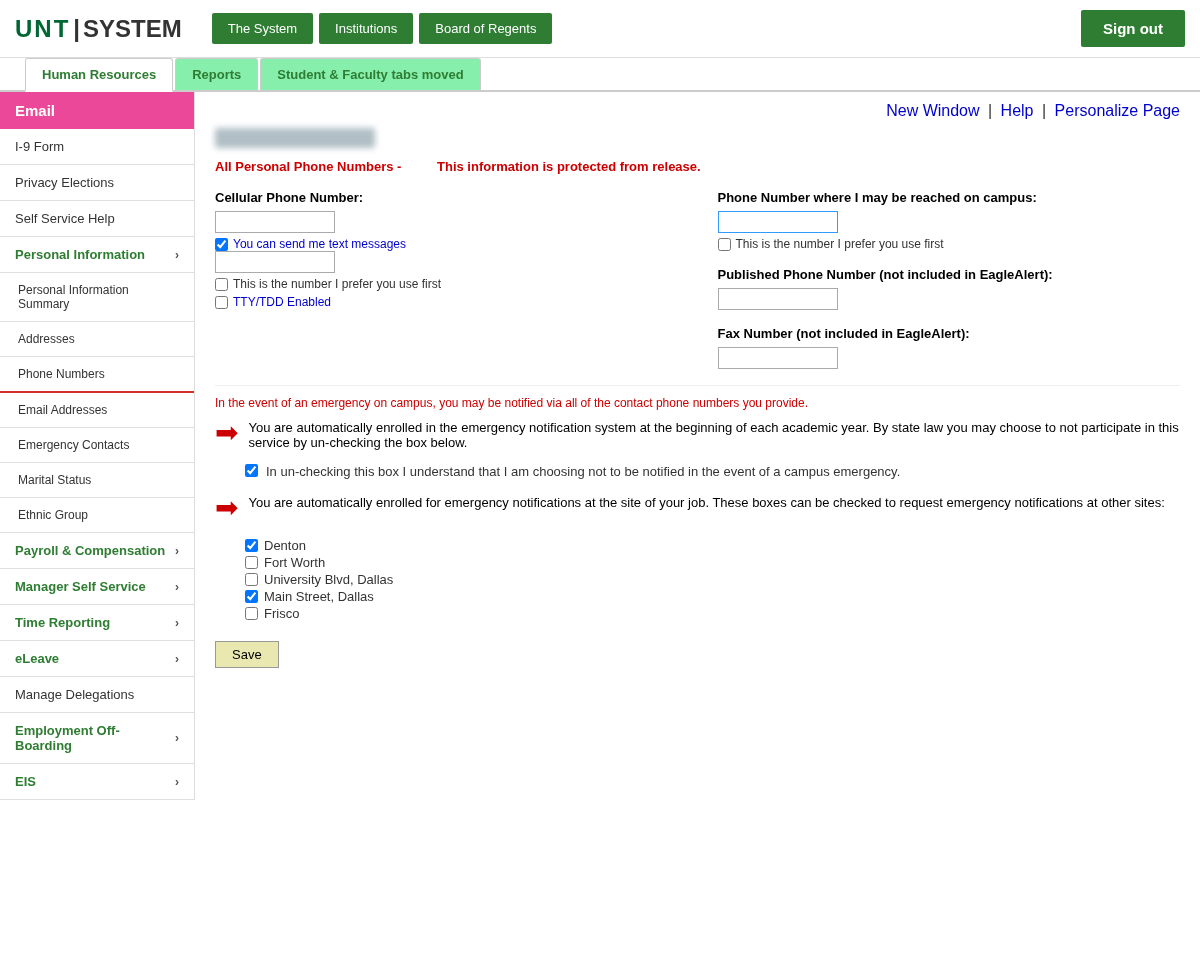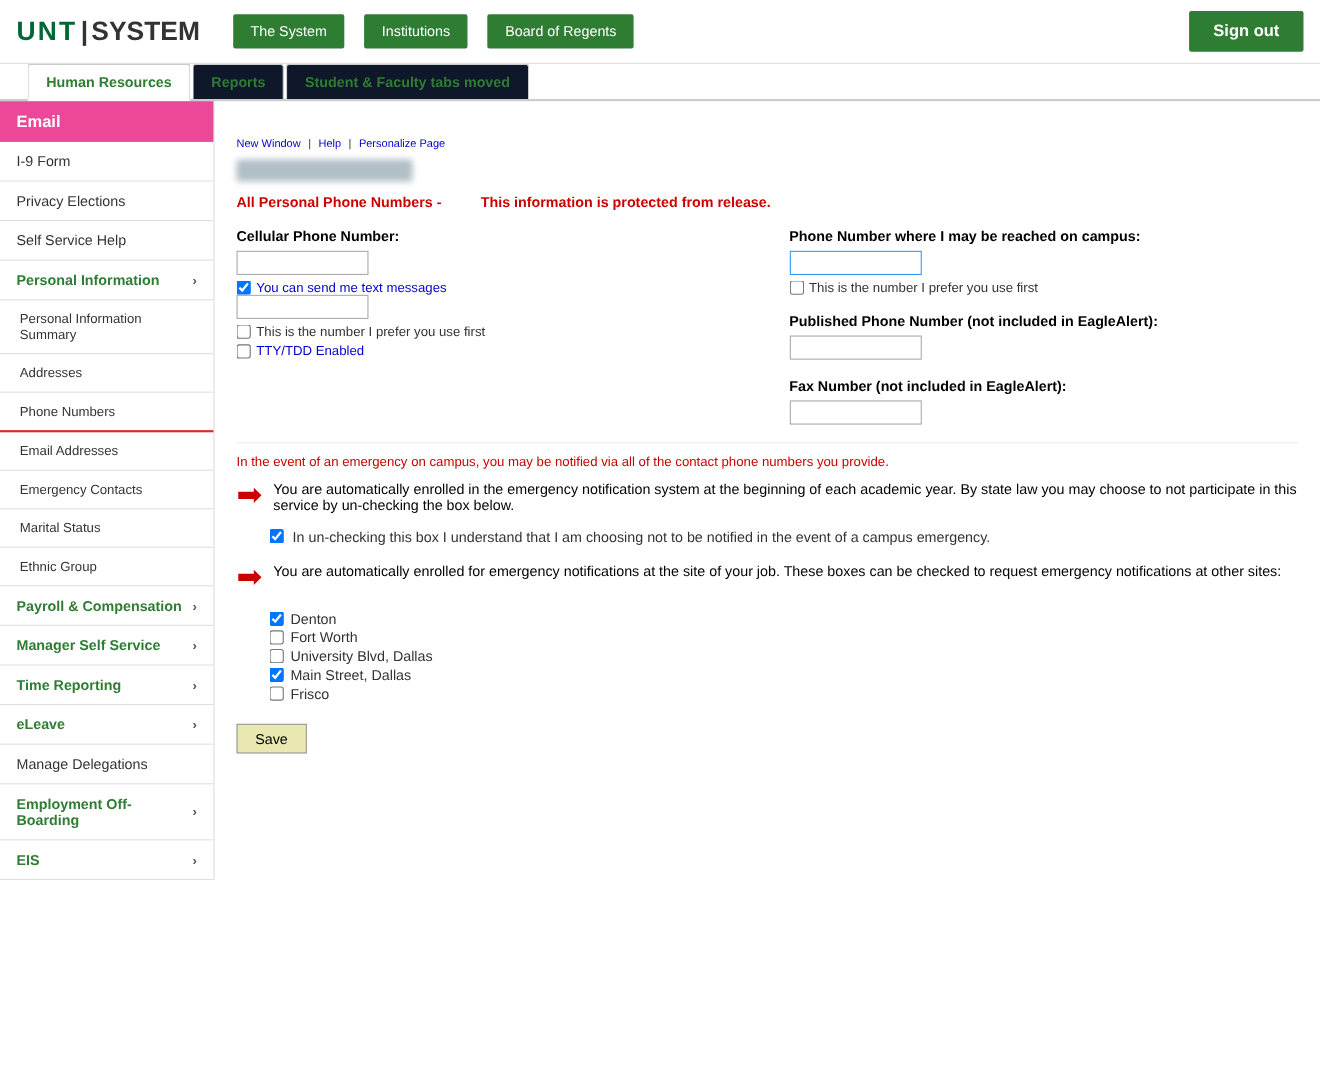"The System" #nav-buttons { gap: 18px -> 6px }
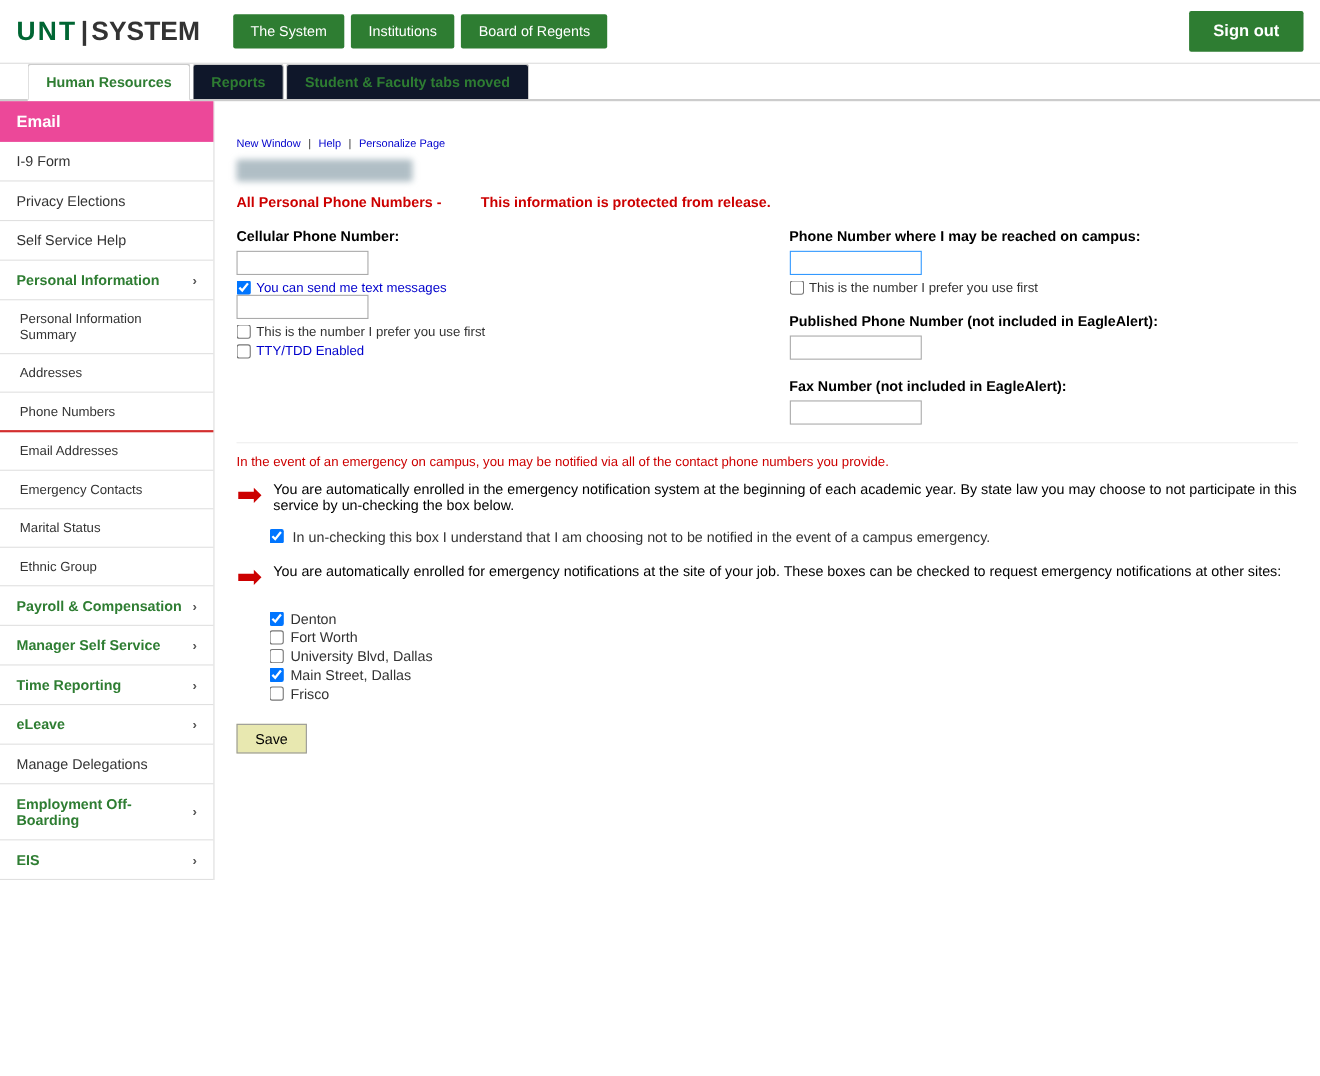"Reports" .tab { background: #0f172a -> #86efac }
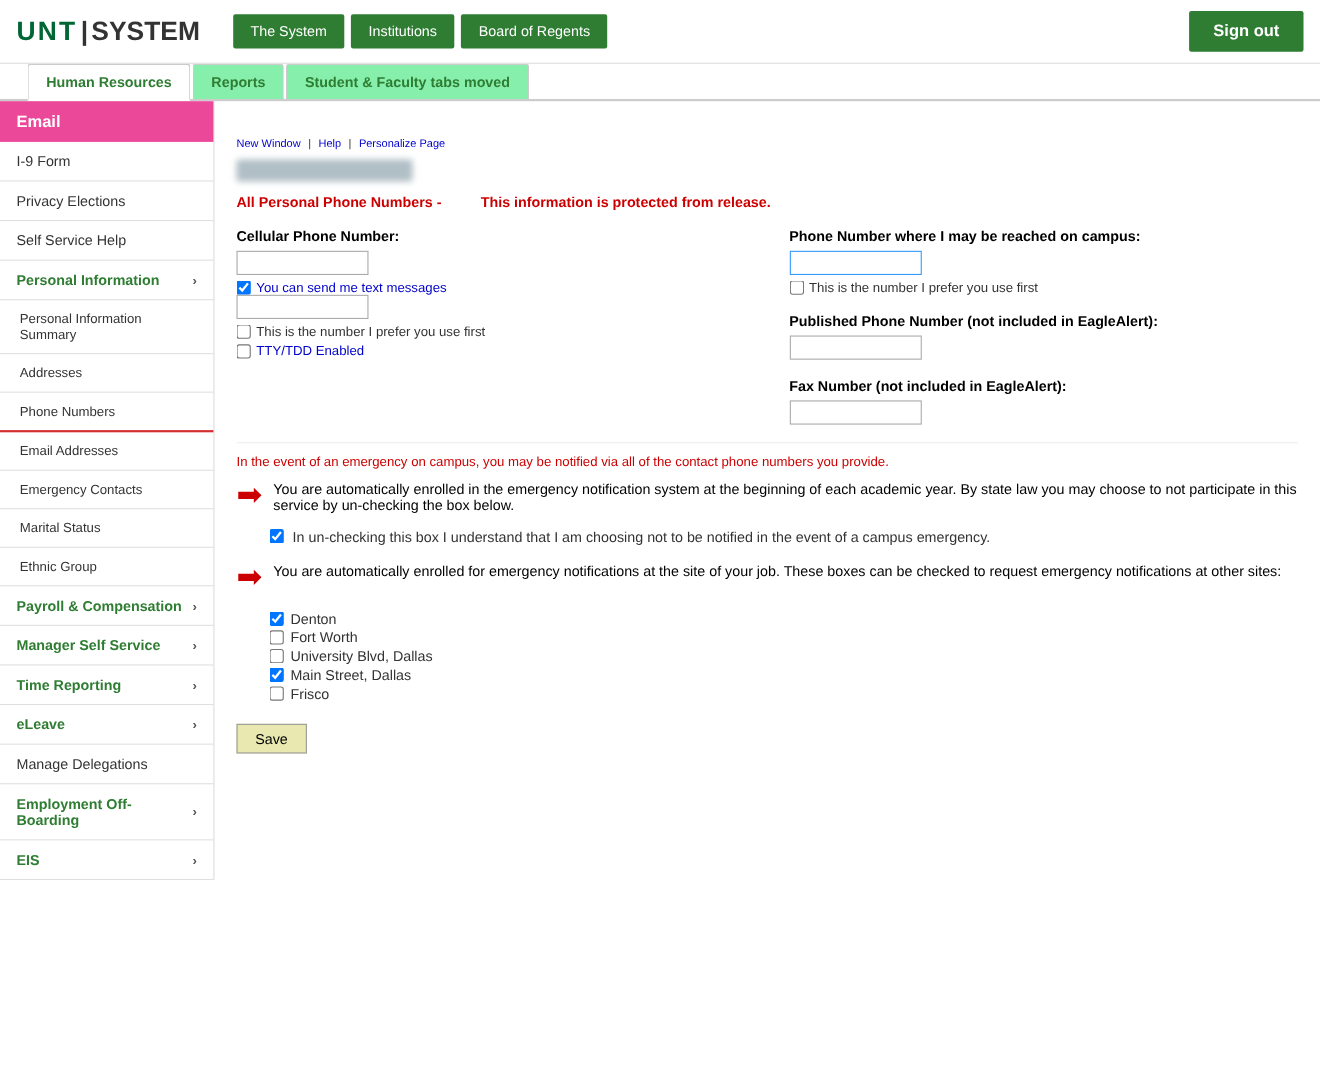"New Window | Help |" #utility-links { font-size: 10px -> 16px; margin-top: 24px -> none; text-align: none -> right }
